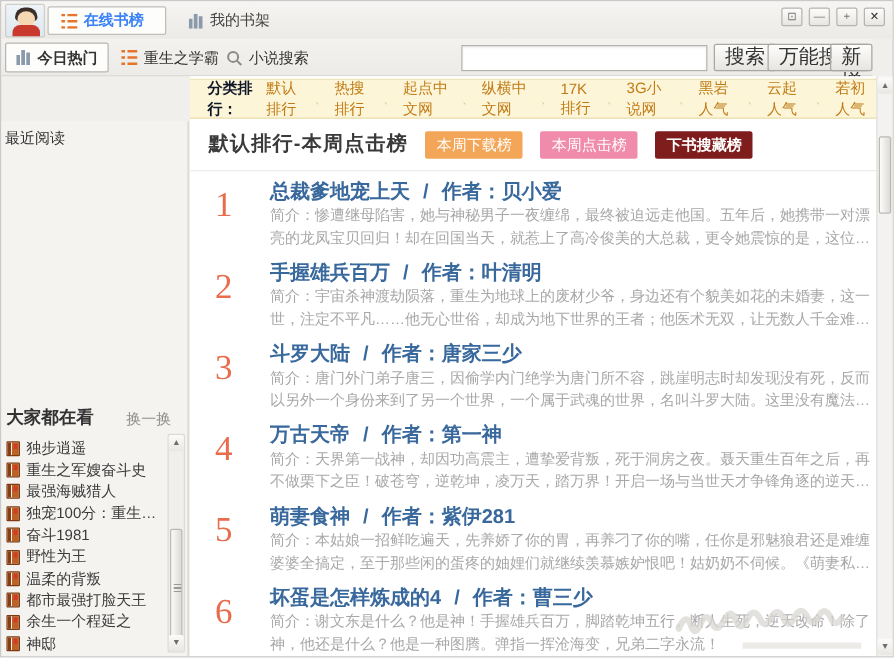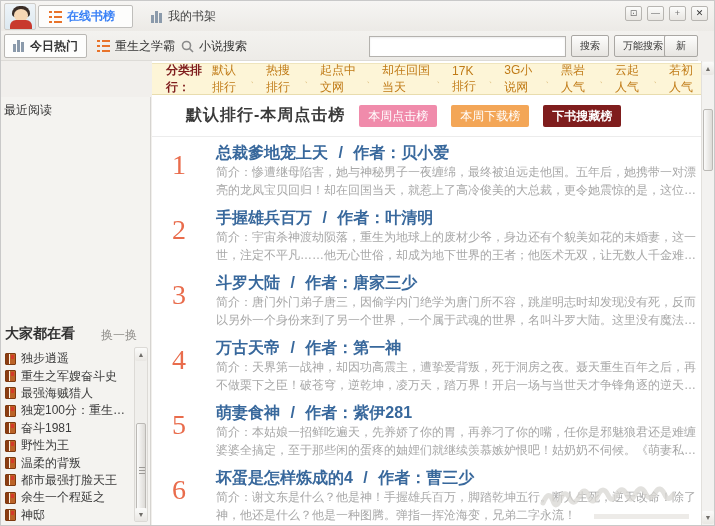"搜索" .tb-btn { font-size: 10px -> 16px }
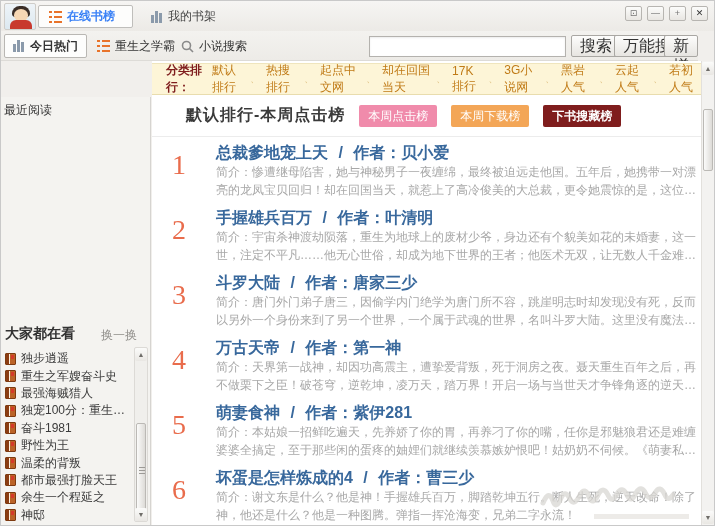"分类排行：" .cat-label { color: #7f1d1d -> #0f172a }
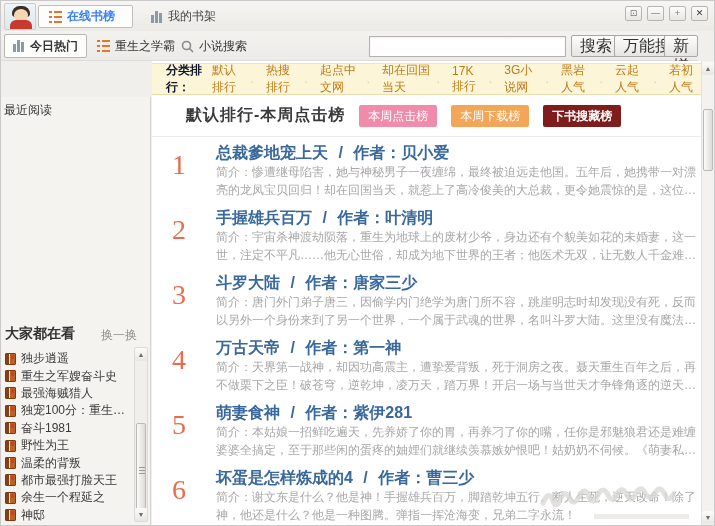"却在回国当天" a.cat-link { text: 却在回国当天 -> 纵横中文网 }
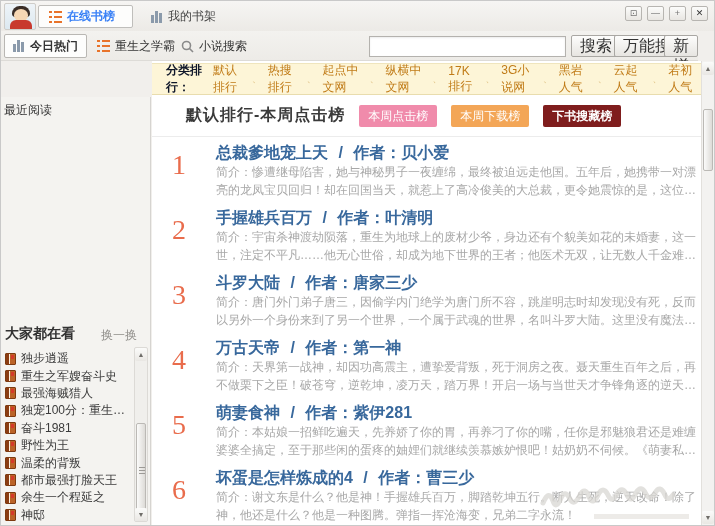"默认排行-本周点击榜" .head-title { margin-left: 19px -> none }
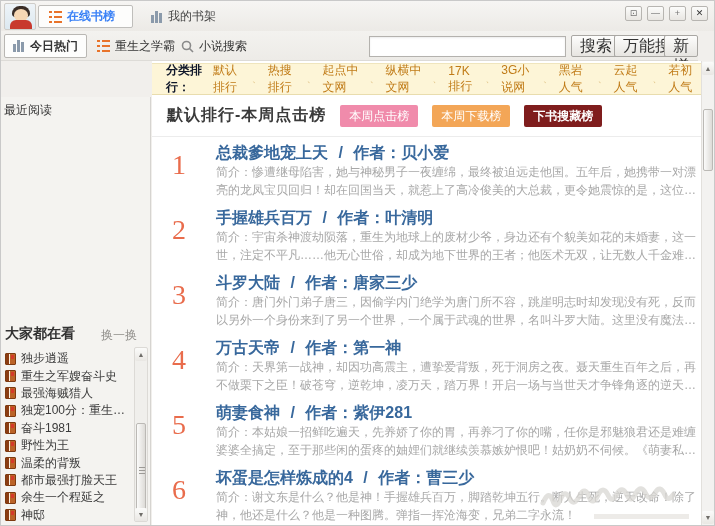"本周点击榜" button.rank-tab { order: before "本周下载榜" -> after "本周下载榜" }
